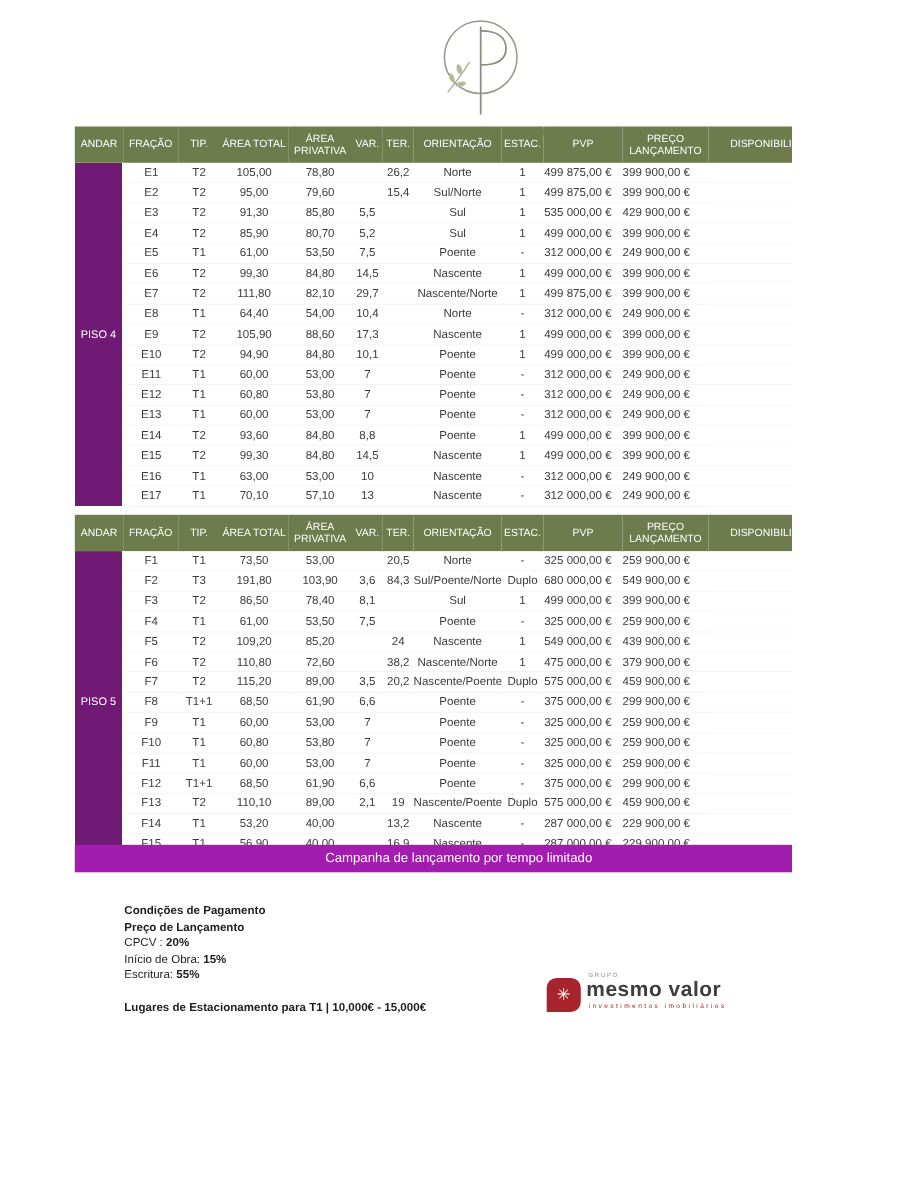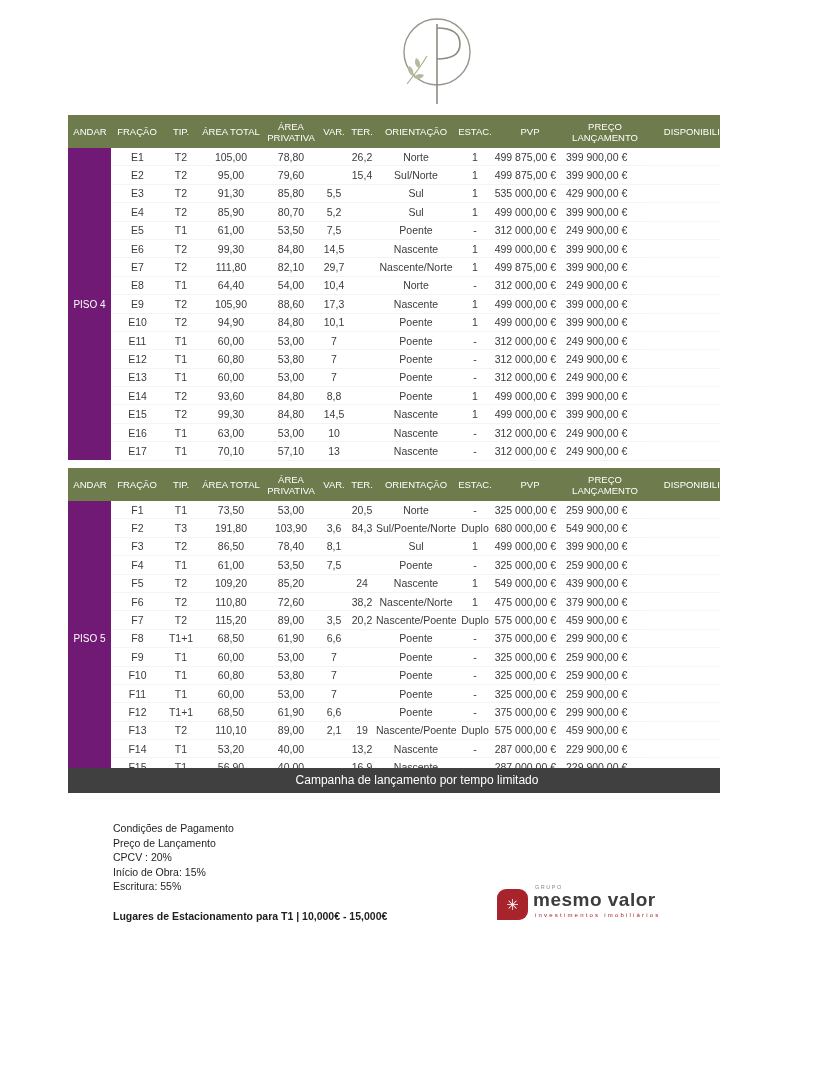"Campanha de lançamento por tempo" .banner { background: #404040 -> #a21caf }
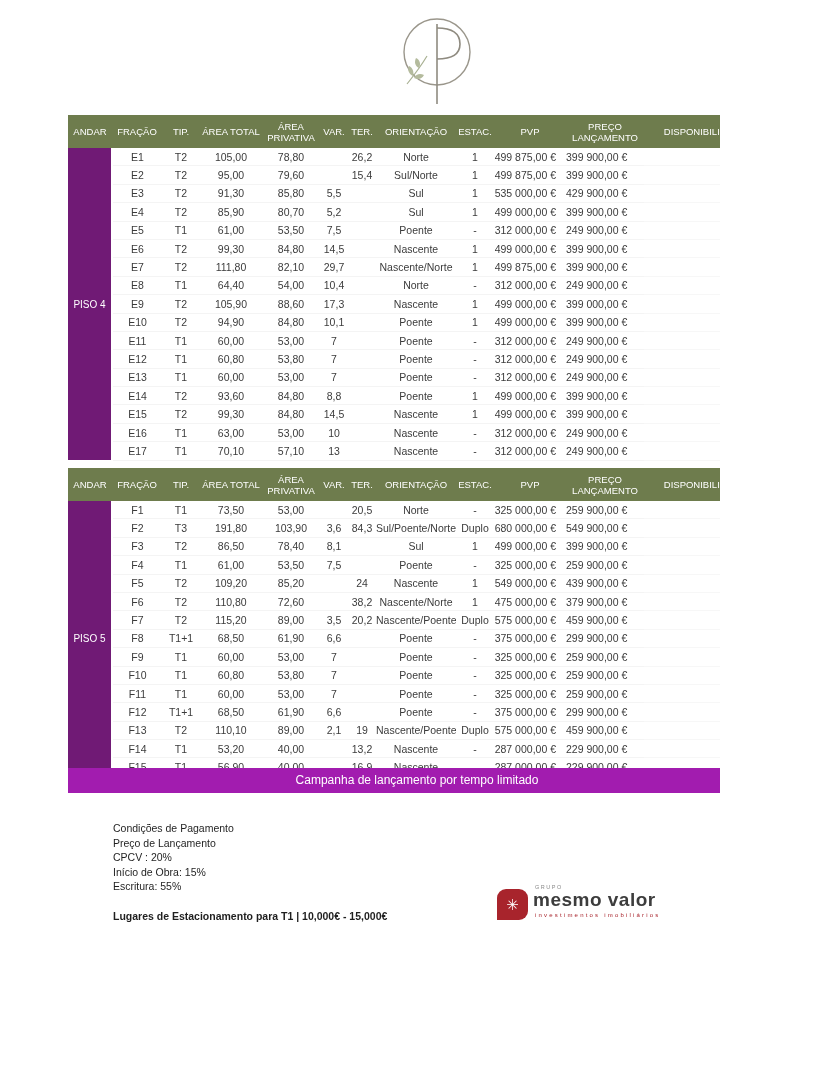"Condições de Pagamento" .payment b { font-weight: normal -> bold }
